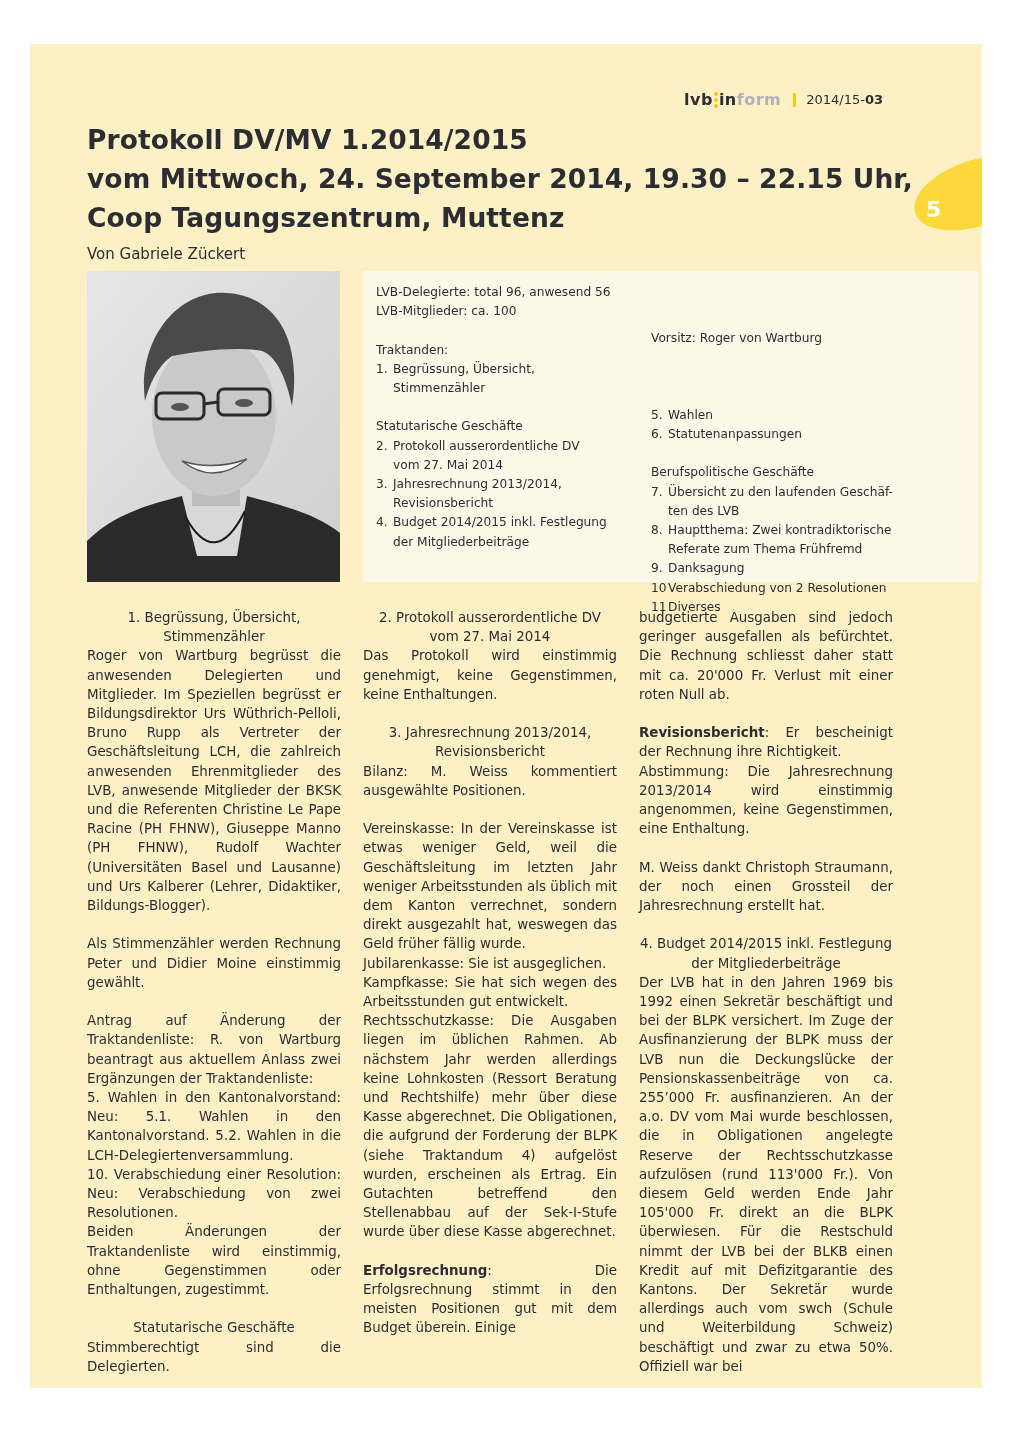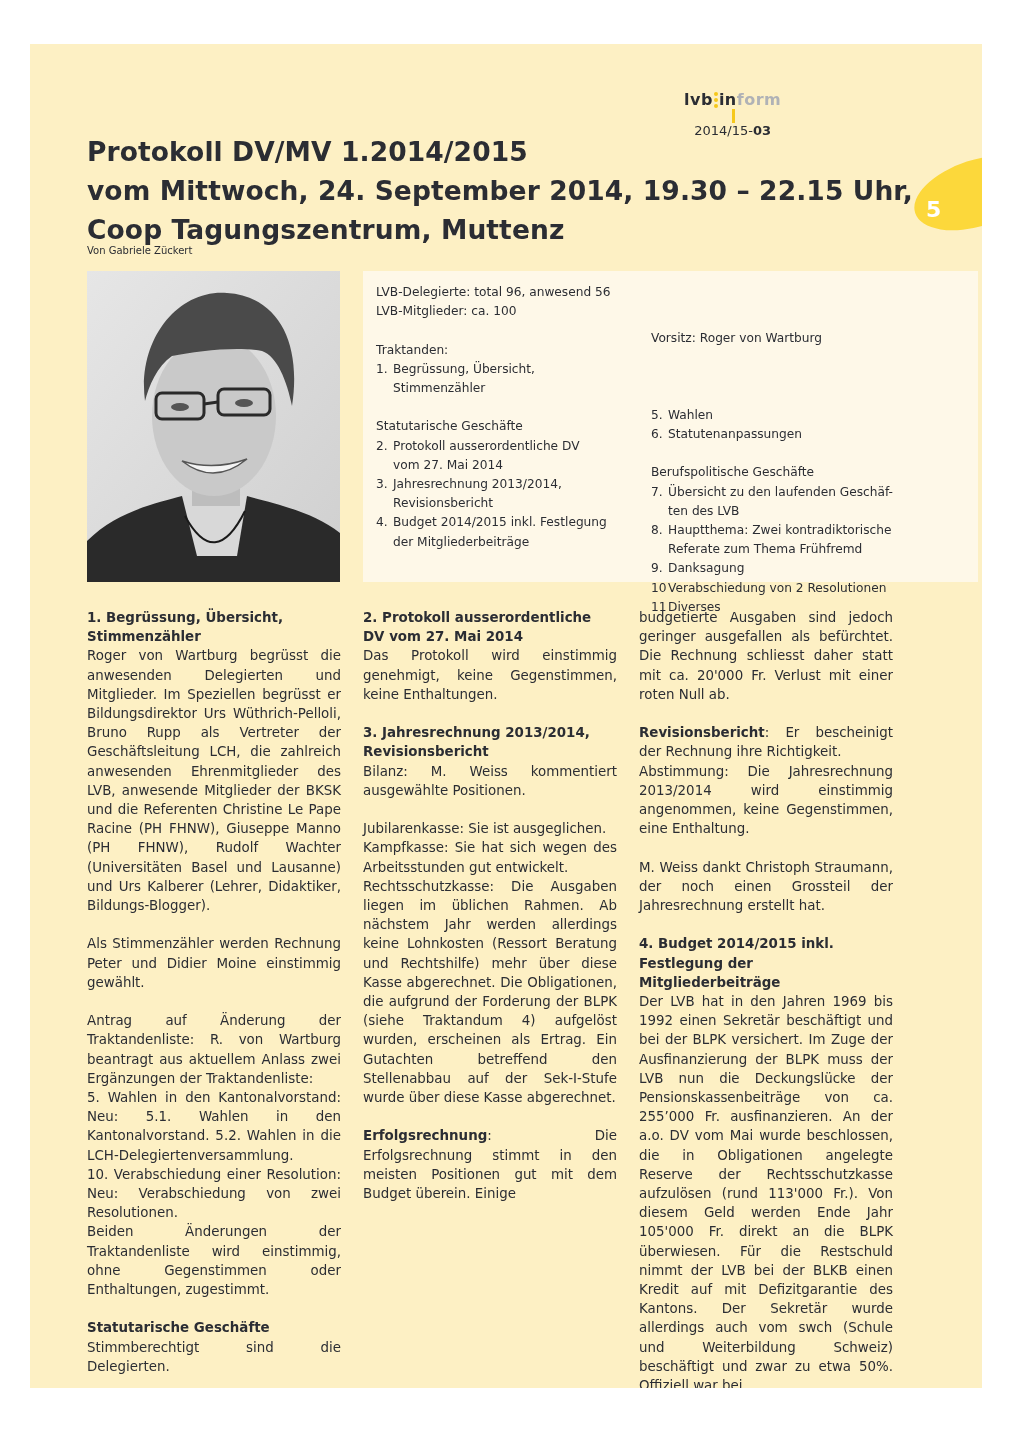"lvb" .masthead { flex-direction: column -> none }
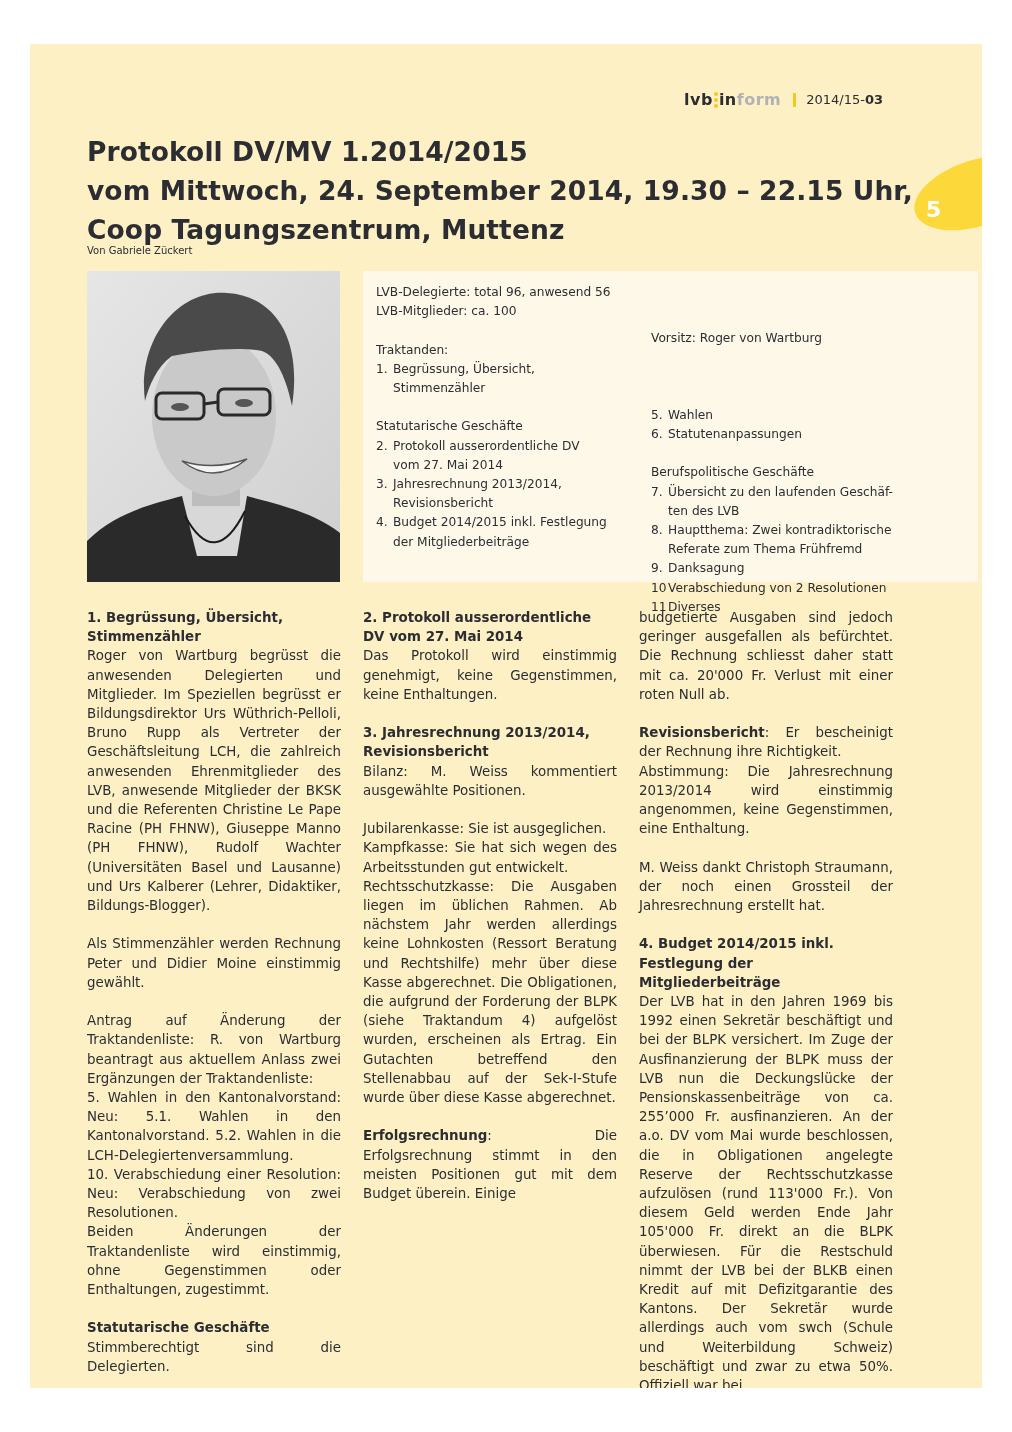"Protokoll DV/MV 1.2014/2015" .title { top: 88px -> 76px }
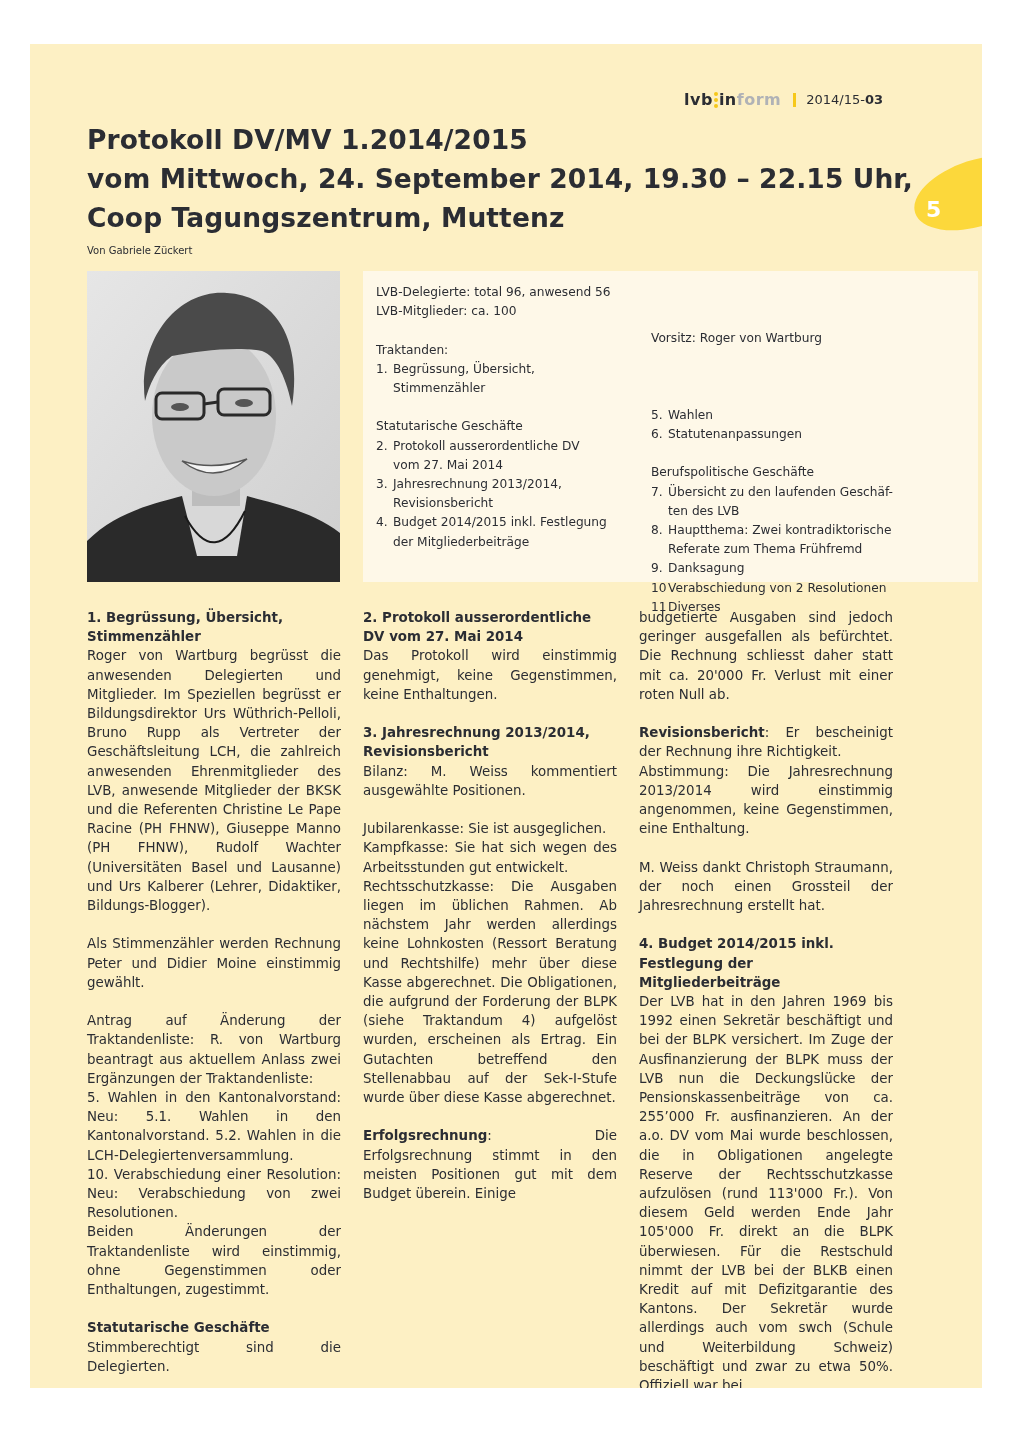"Von Gabriele Zückert" .author { font-size: 10px -> 15px }
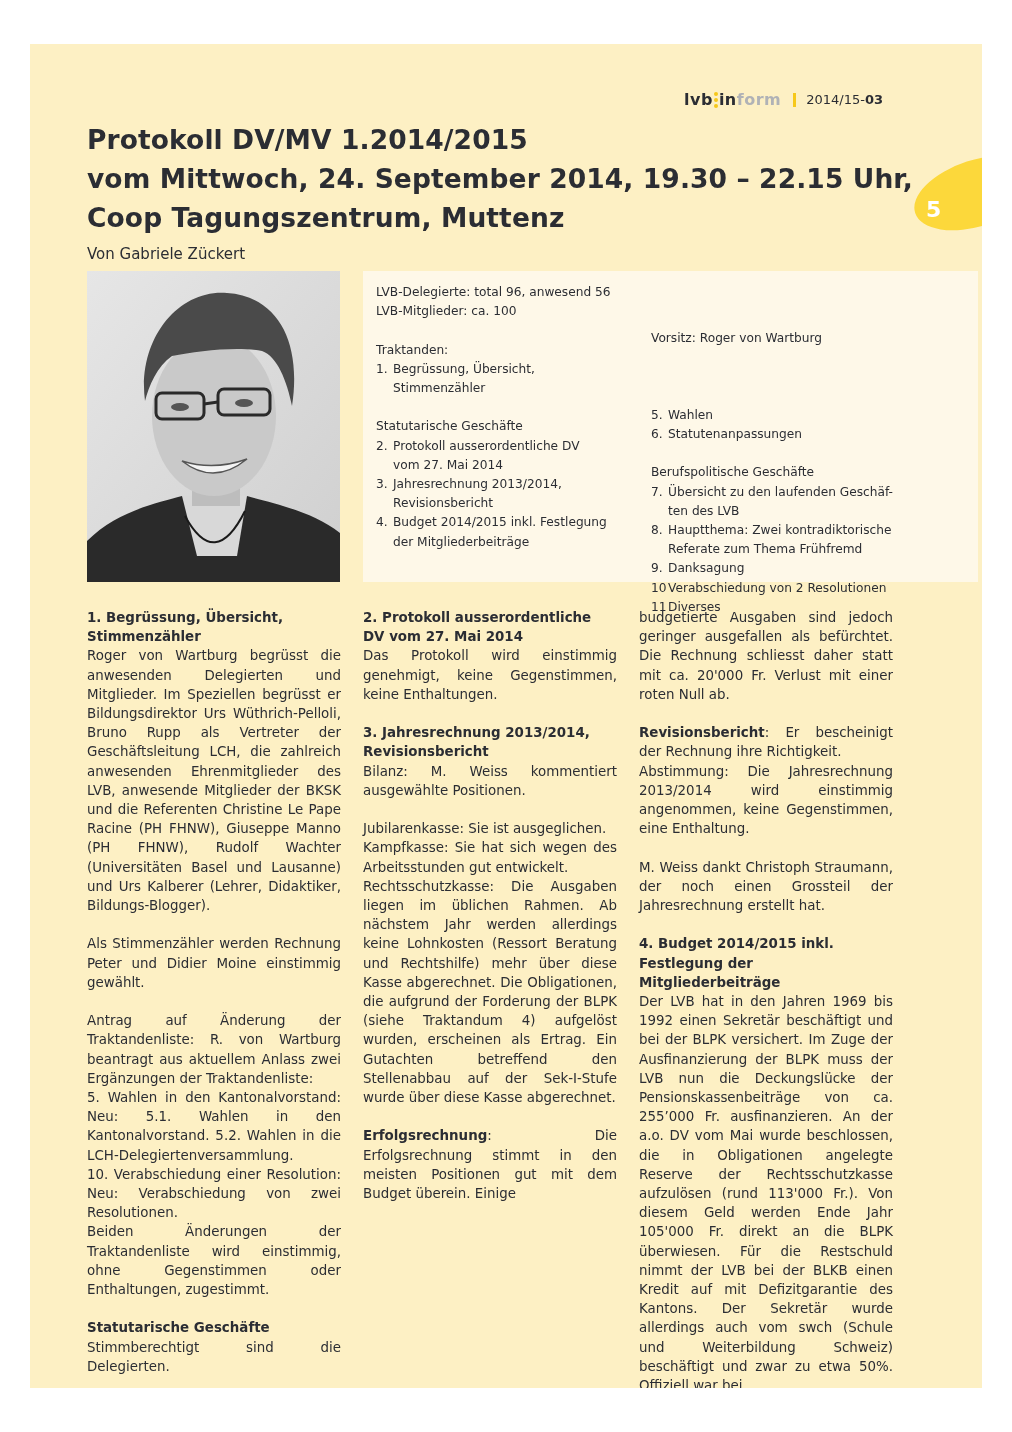"1. Begrüssung, Übersicht, Stimmenzähler" .body-col h3 { font-weight: bold -> normal; text-align: left -> center }
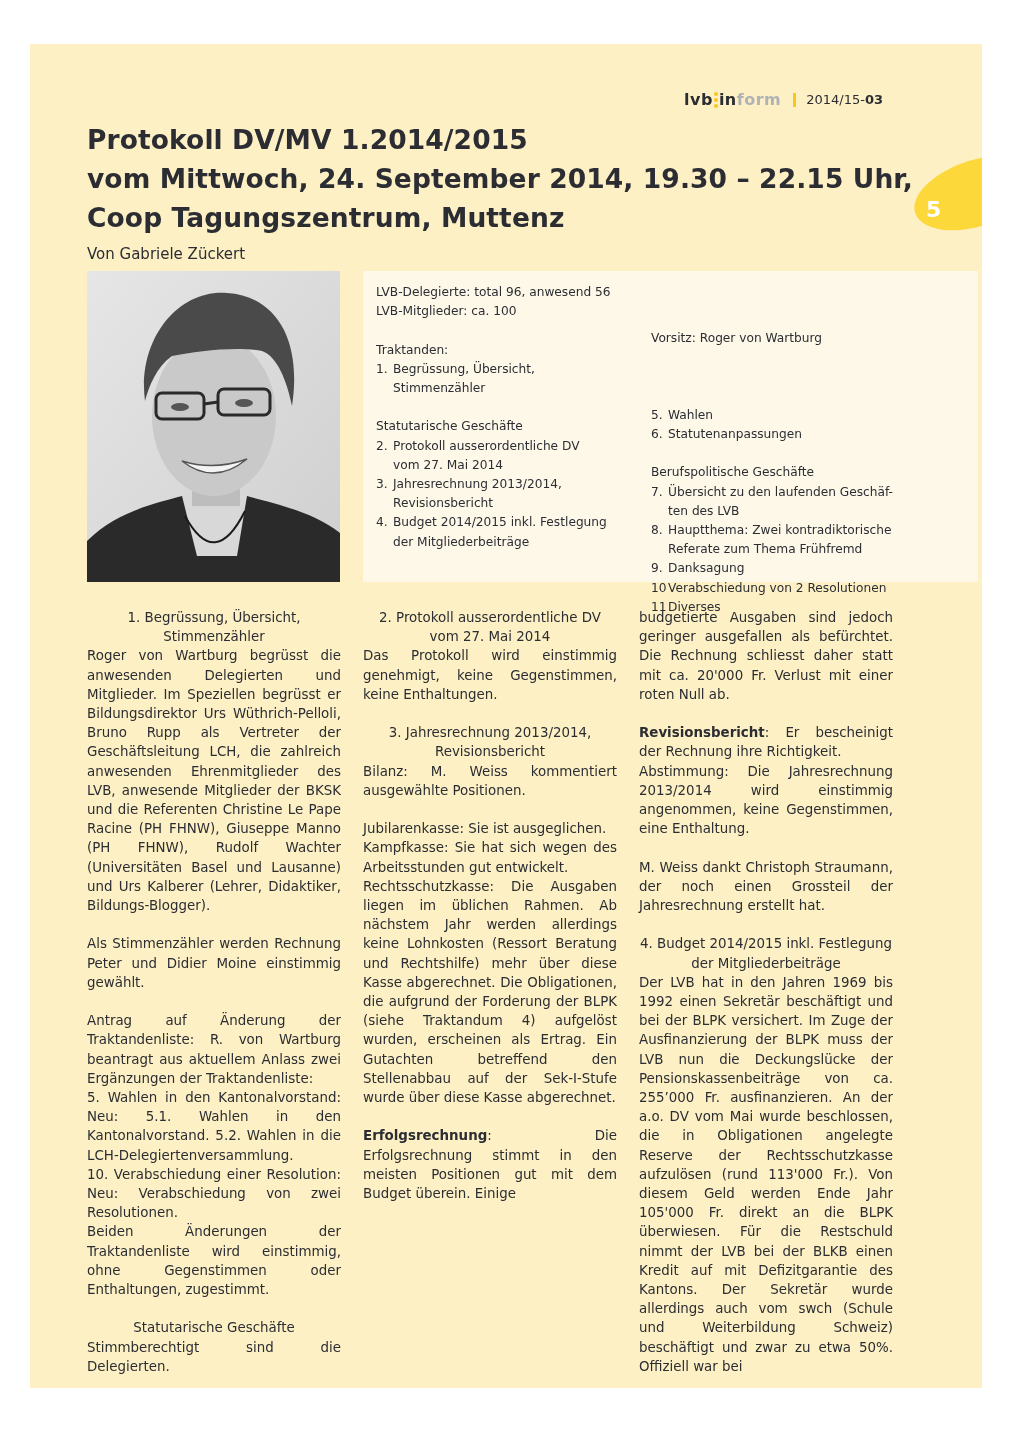"Vereinskasse: In der Vereinskasse ist" p { html: none -> <p>Vereinskasse: In der Vereinskasse ist etwas weniger Geld, weil die Geschäftsleitung im letzten Jahr weniger Arbeitsstunden als üblich mit dem Kanton verrechnet, sondern direkt ausgezahlt hat, weswegen das Geld früher fällig wurde.</p> }
